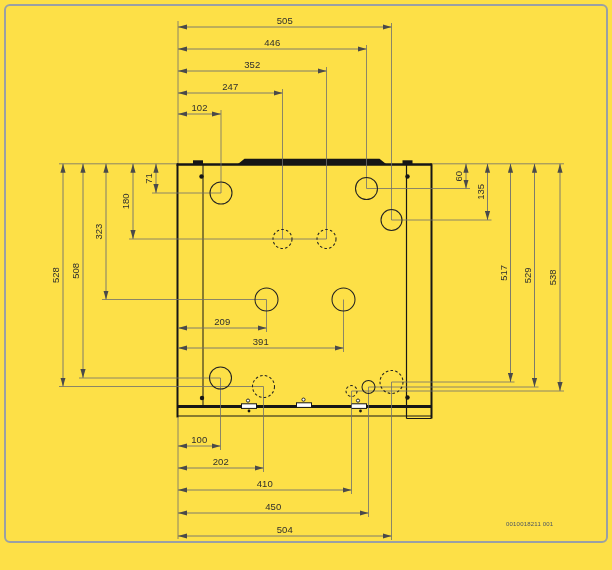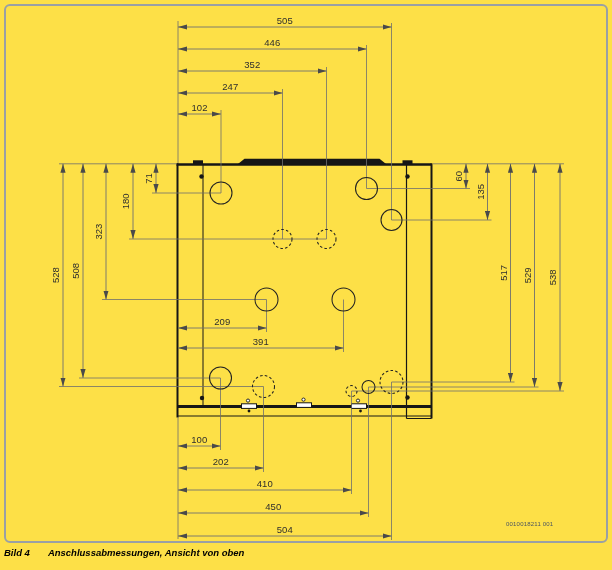"Bild 4 Anschlussabmessungen, Ansicht von" div.caption { html: <div> <span>Bild 4</span><span>Anschlussabmessungen, Ansicht von oben</span> </div> -> none }
